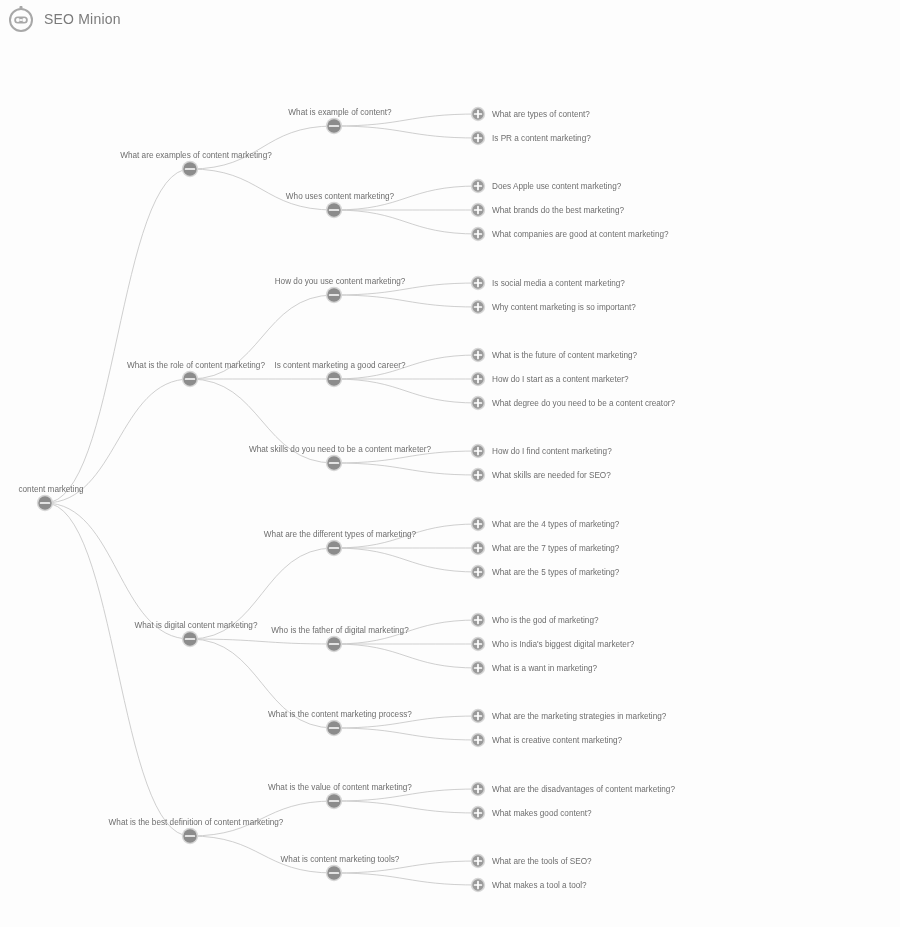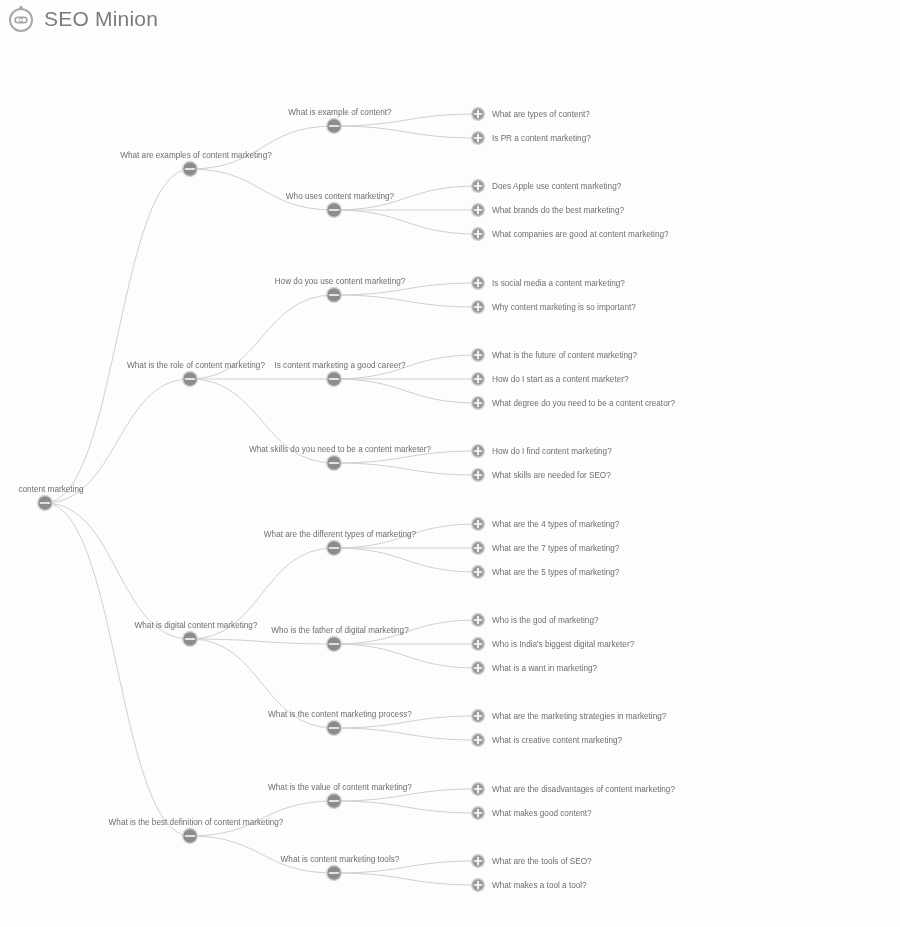"SEO Minion" #brand-title { font-size: 21px -> 14px }
